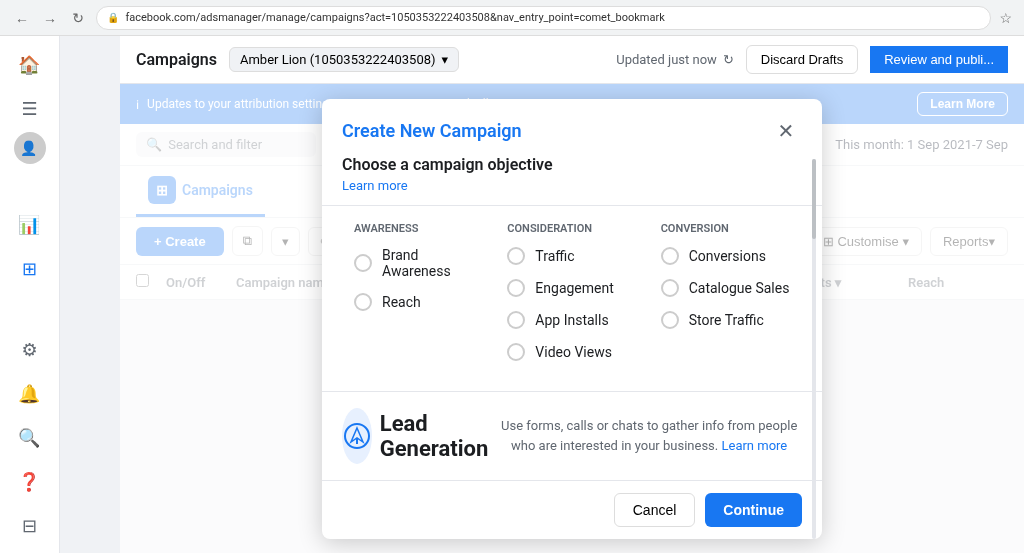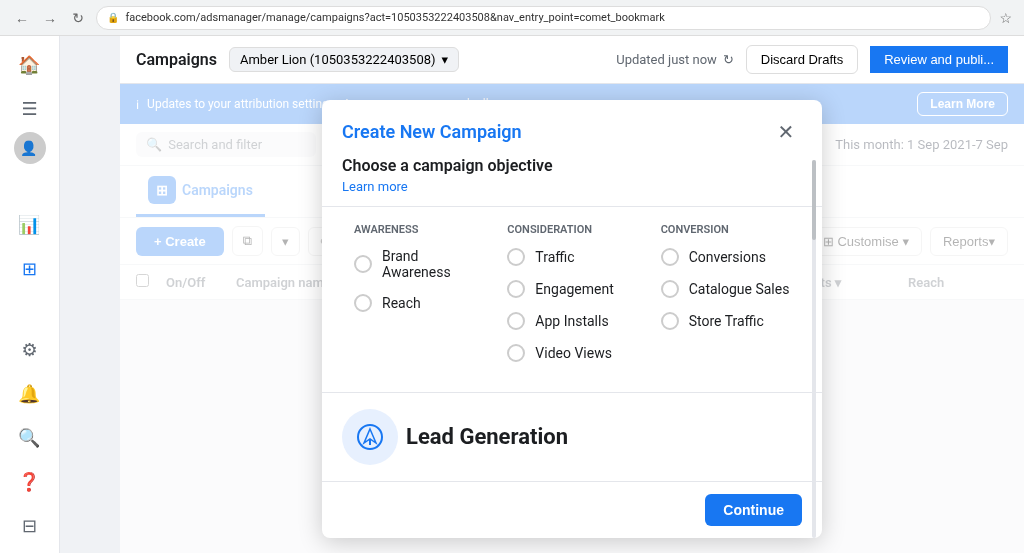"Use forms, calls or chats" div.lead-gen-desc { html: none -> <div> <span>Use forms, calls or chats to gather info from people who are interested in your business.</span> <span>Learn more</span> </div> }
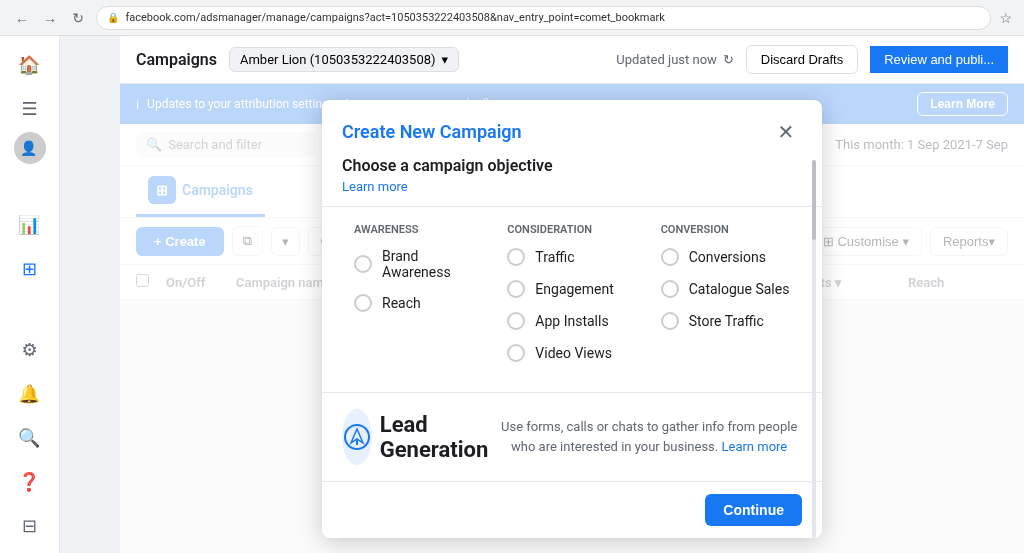"Cancel" button.cancel-btn { html: none -> <button>Cancel</button> }
